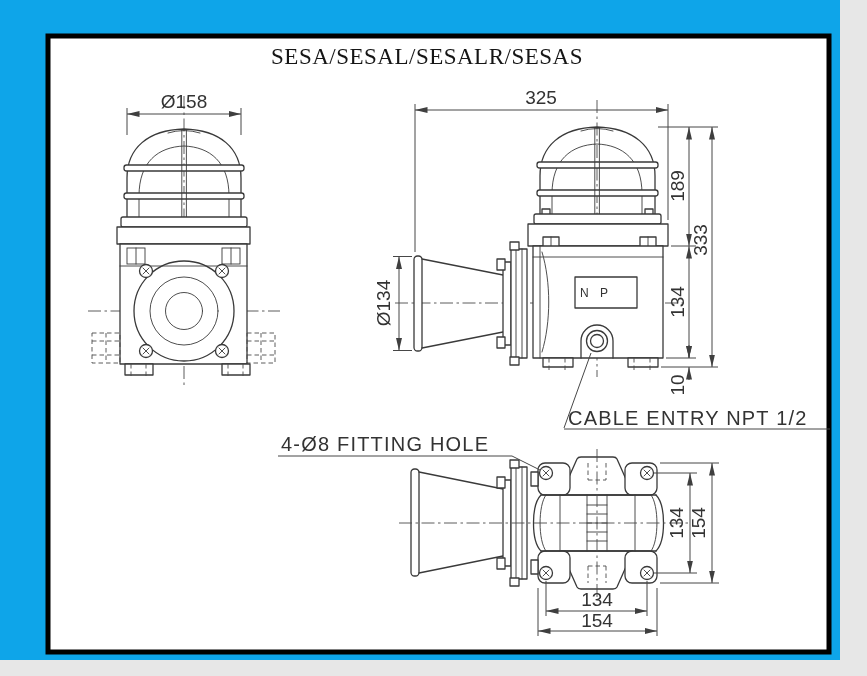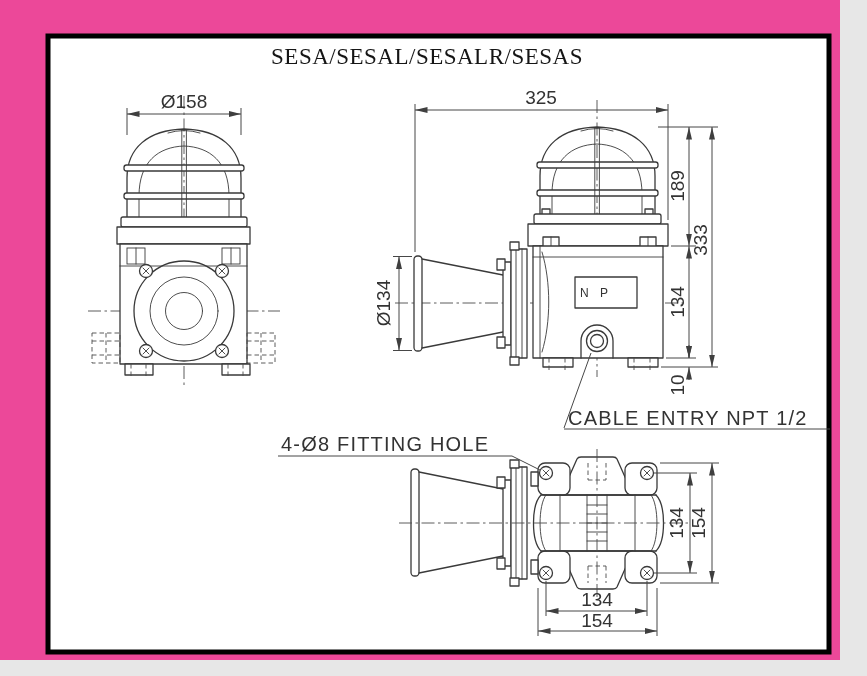"SESA/SESAL/SESALR/SESAS" .page { background: #ec4899 -> #0ea5e9 }
